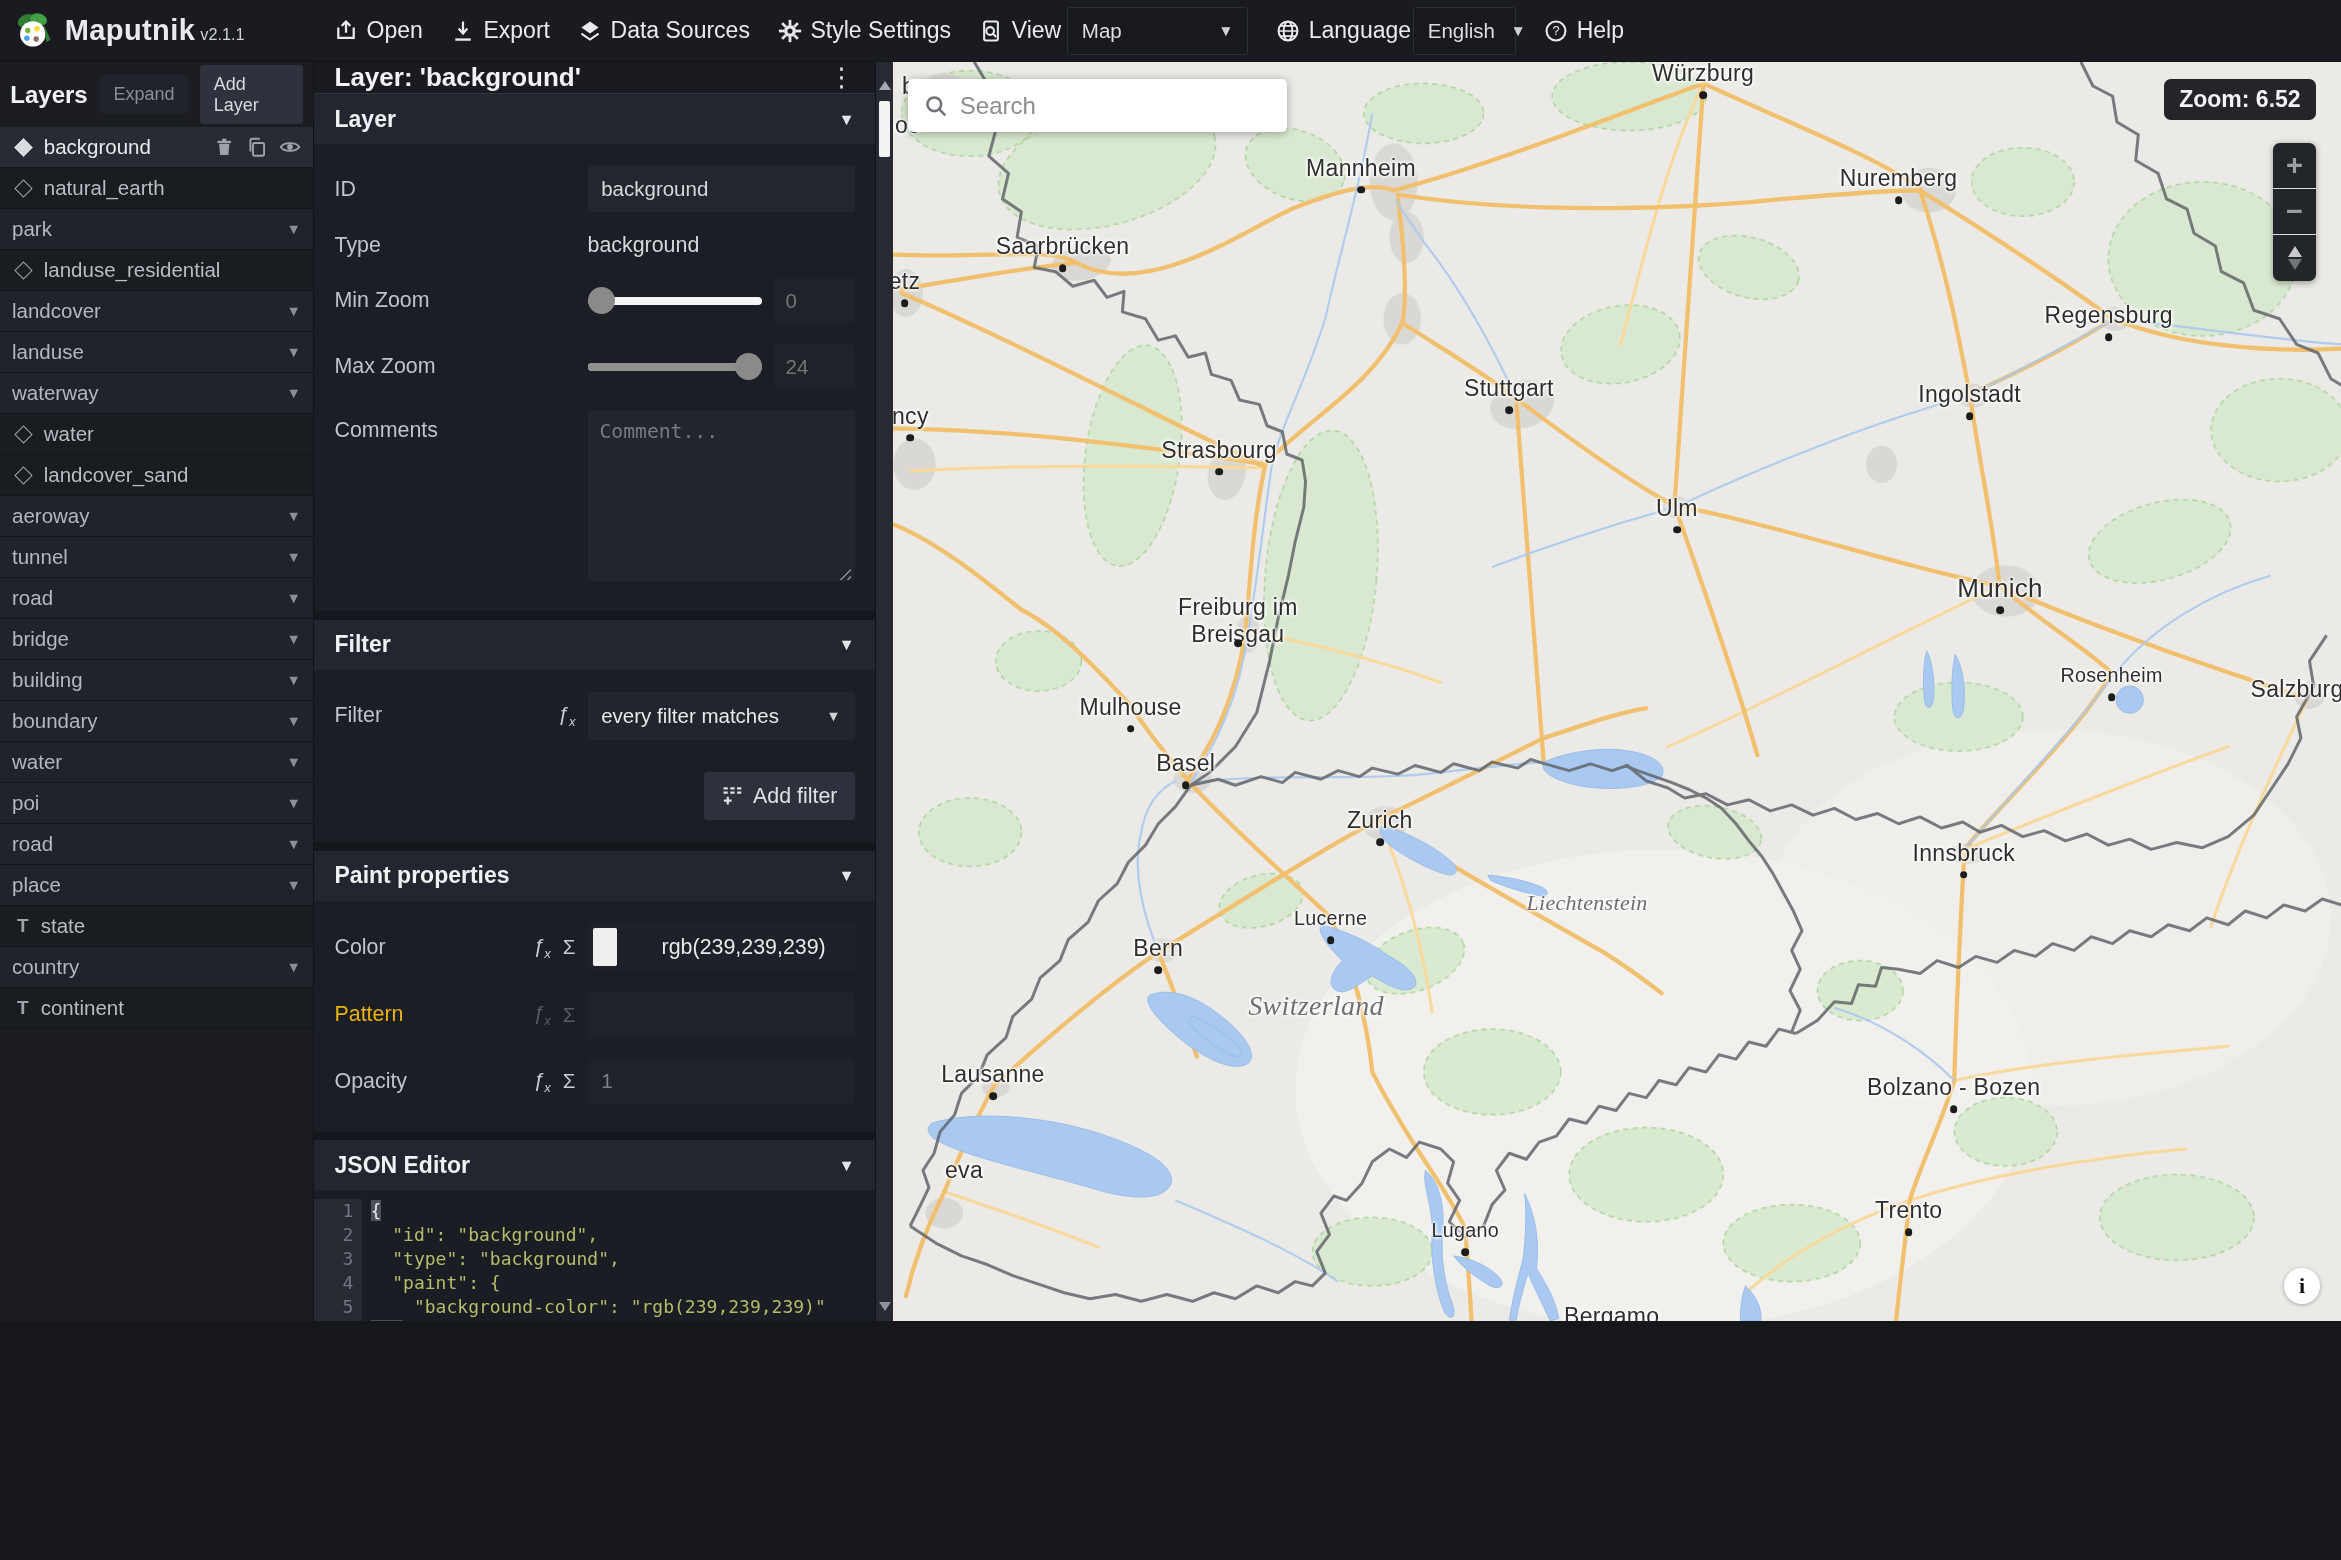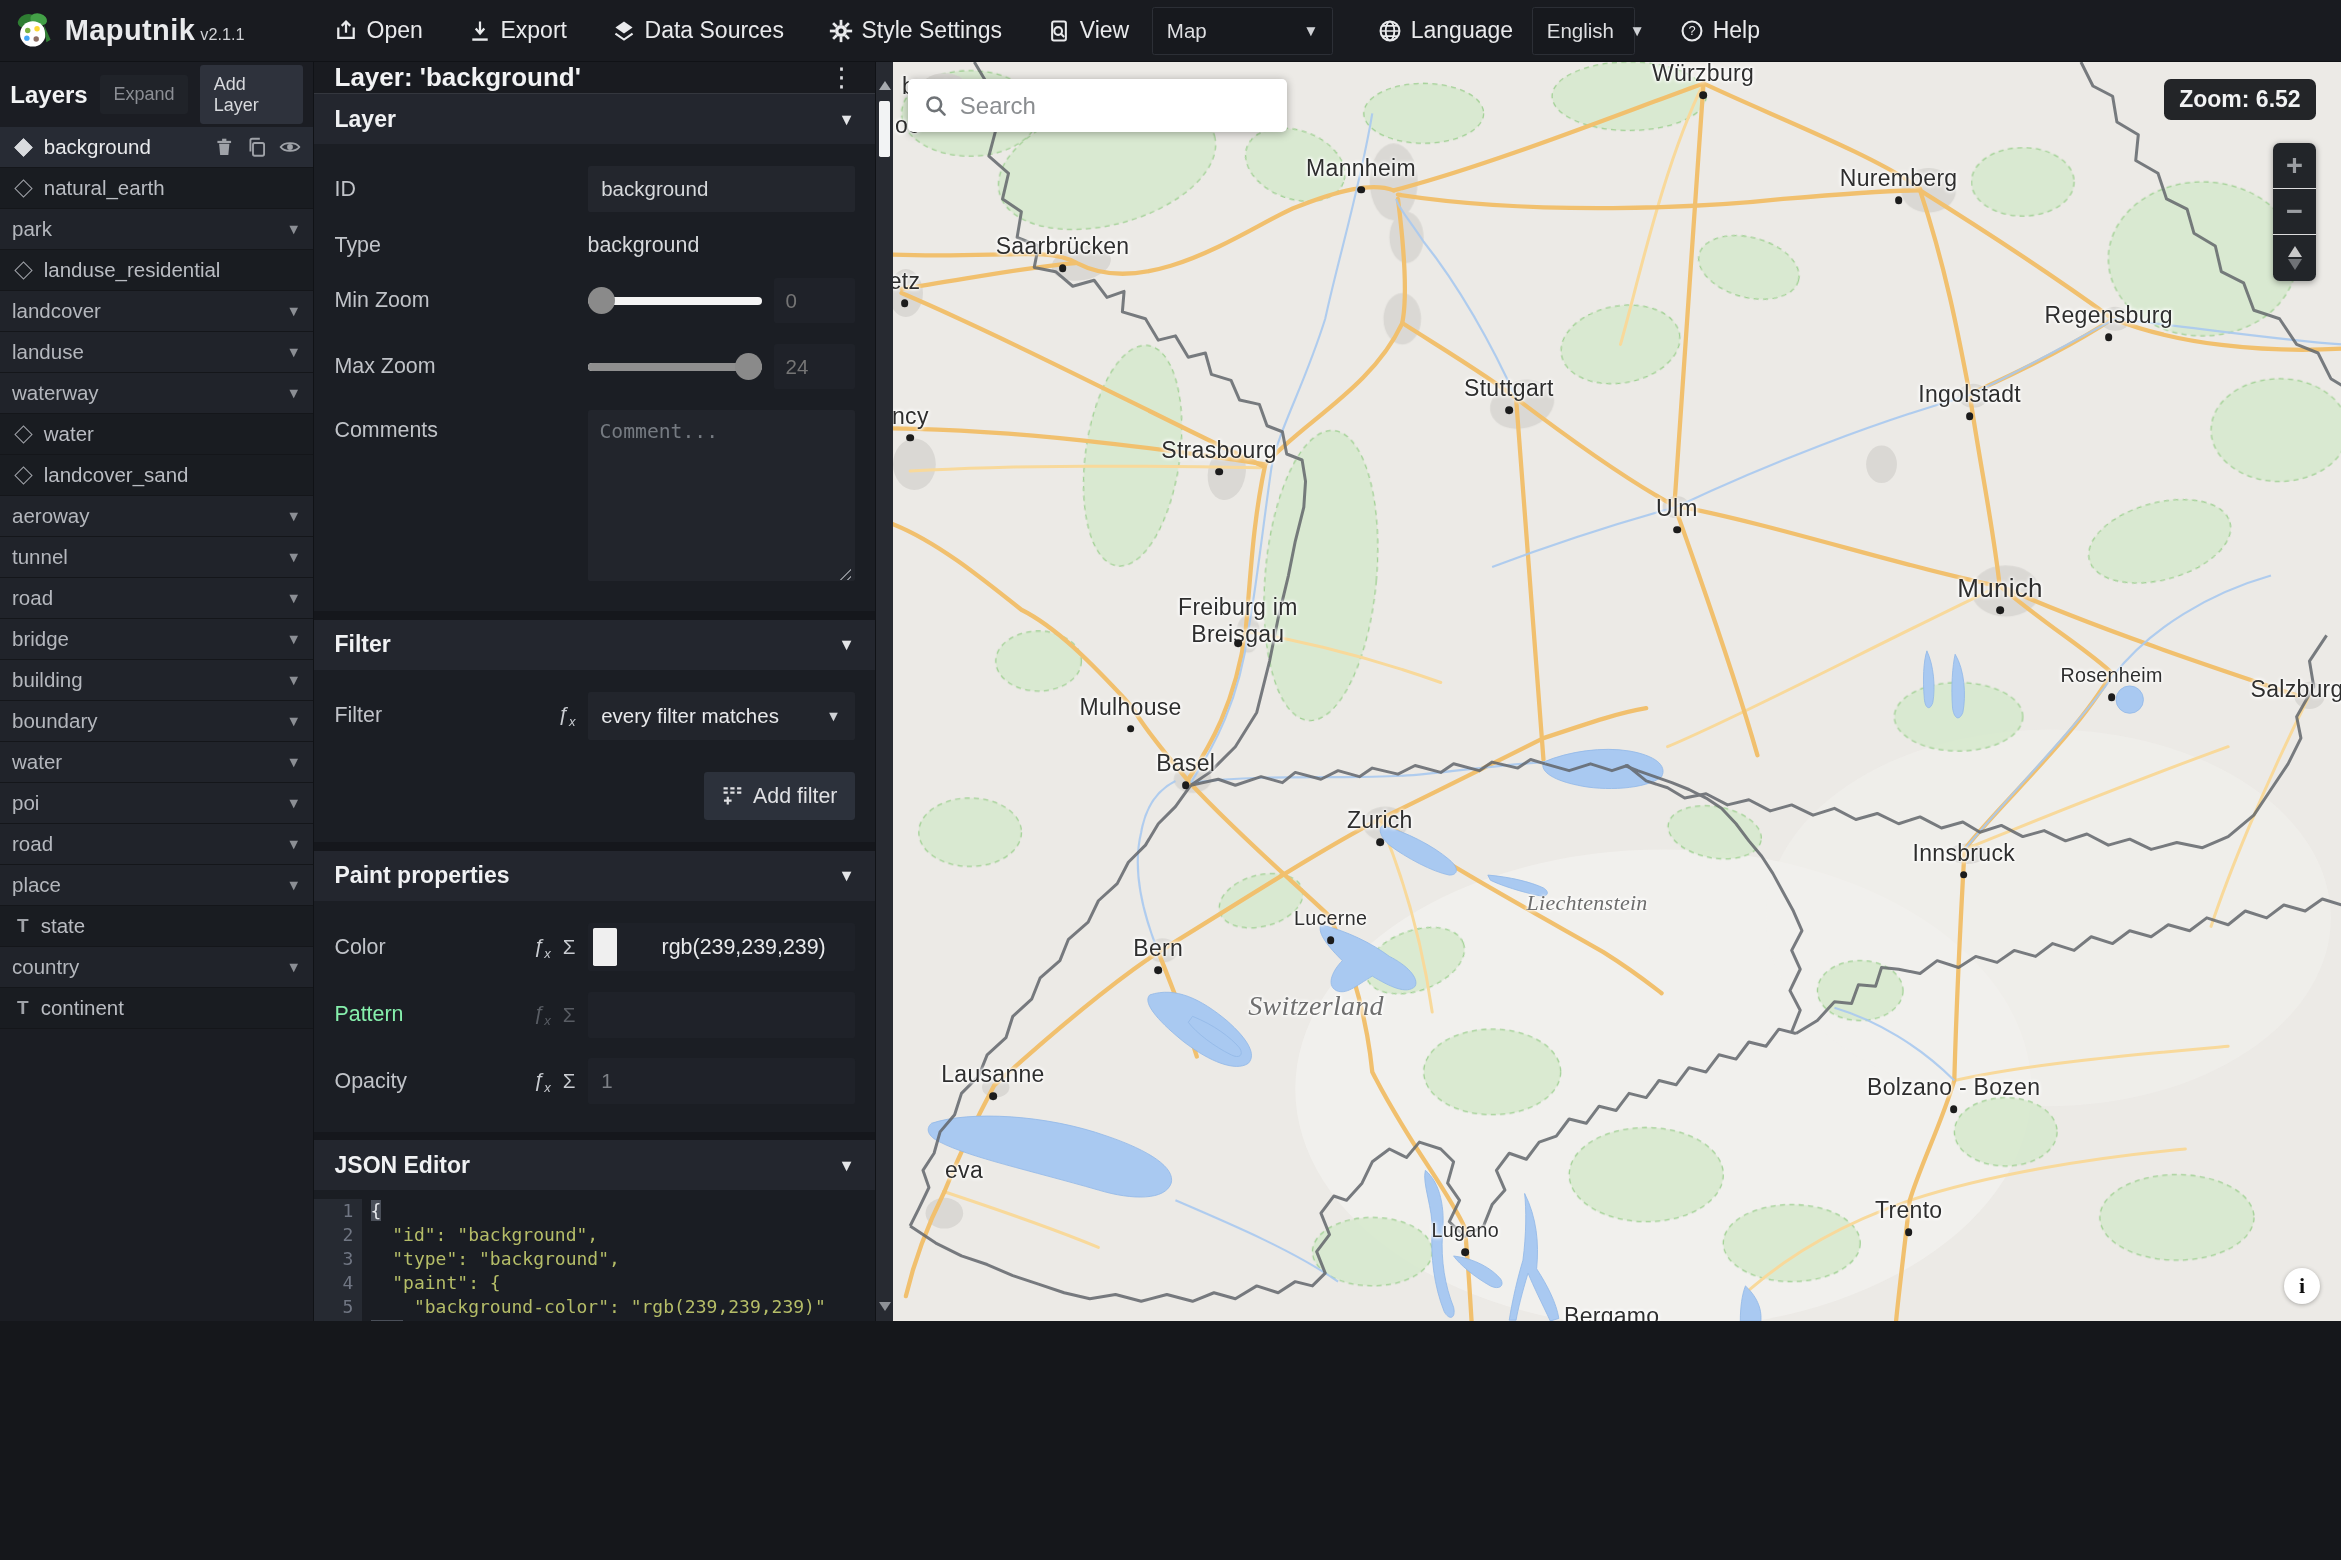"Open" .menu { gap: 45px -> 28px }
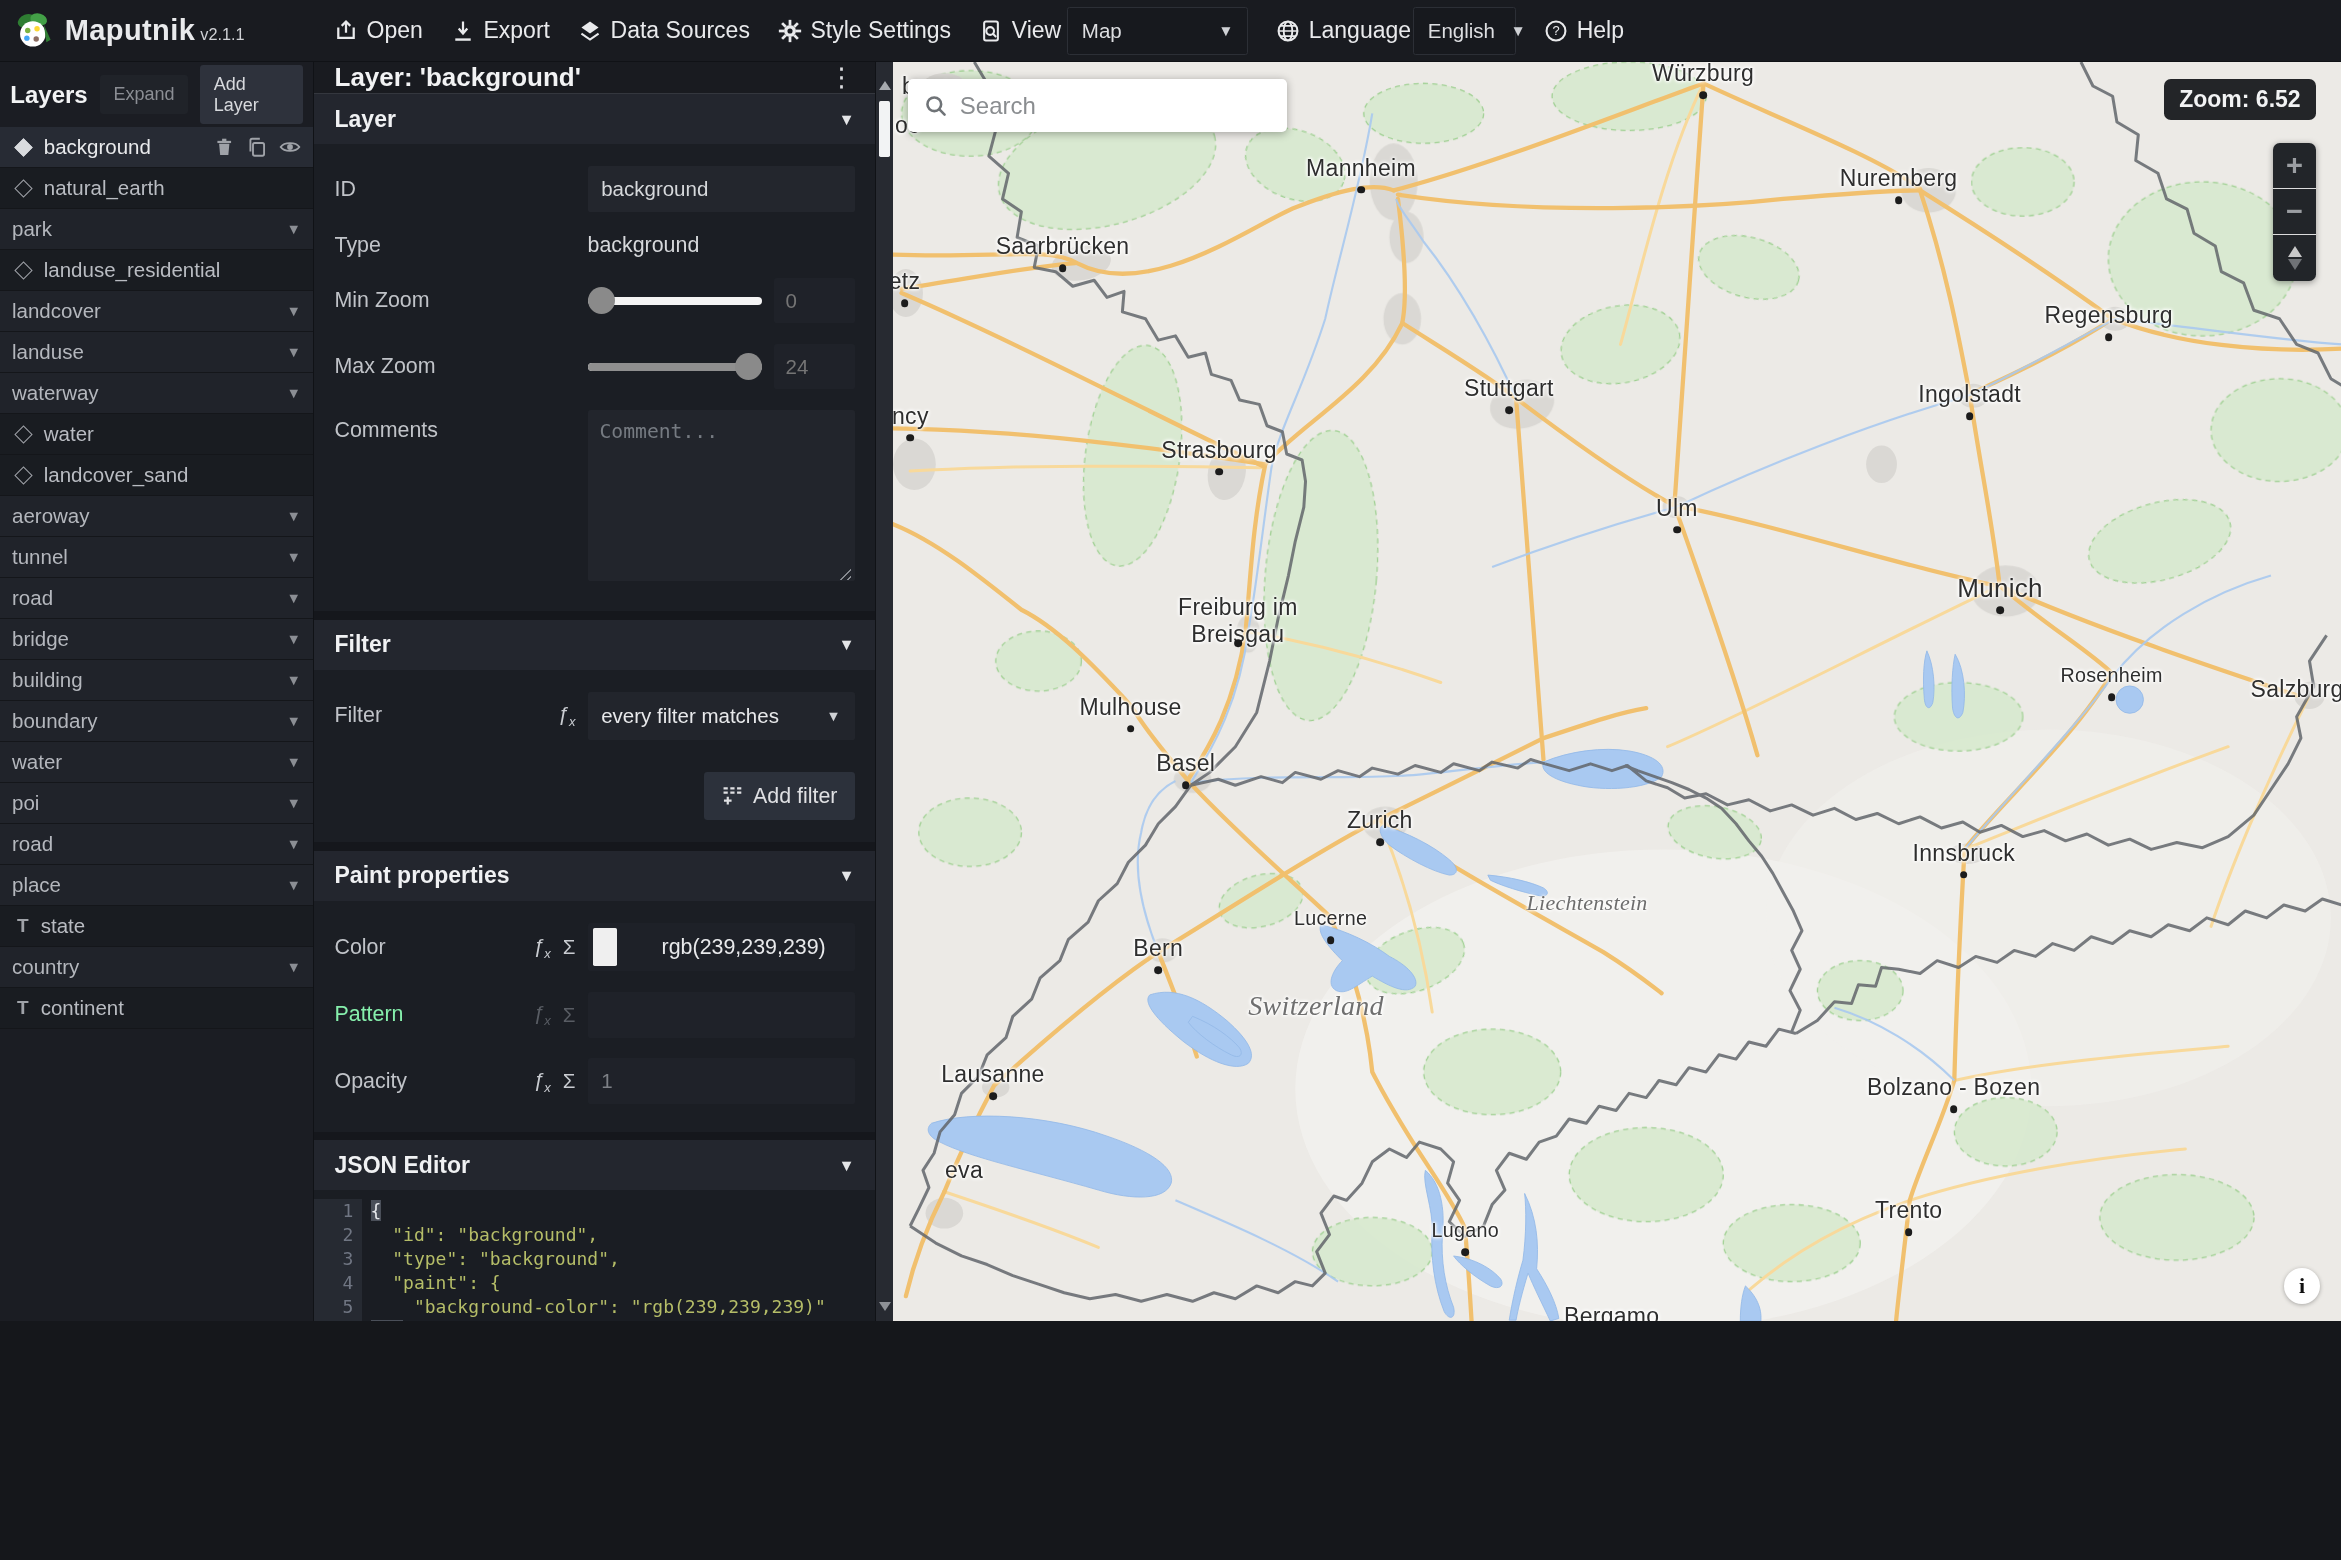"Pattern" .frow .lab.dim { color: #86efac -> #eab308 }
